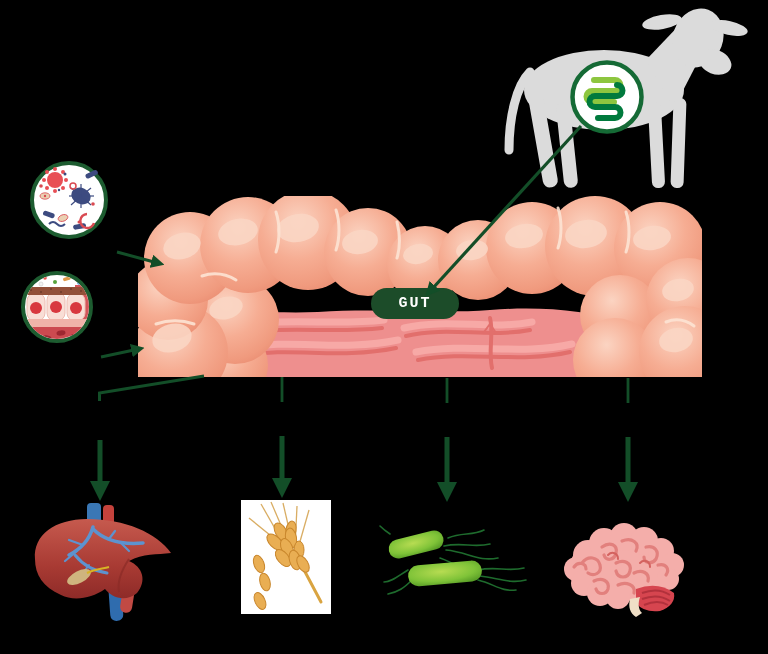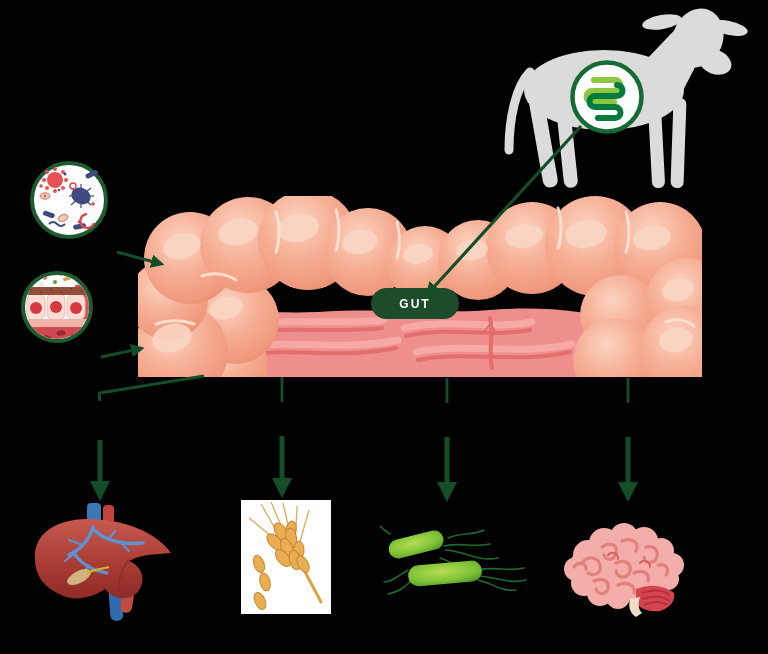"GUT" .gut-pill span { font-family: Liberation Sans, sans-serif -> Liberation Mono, monospace; font-size: 12px -> 15px }
